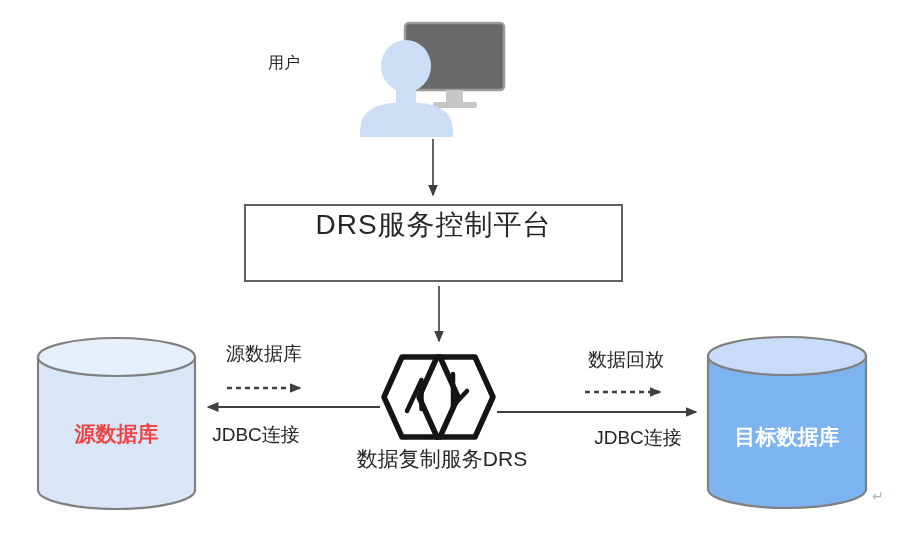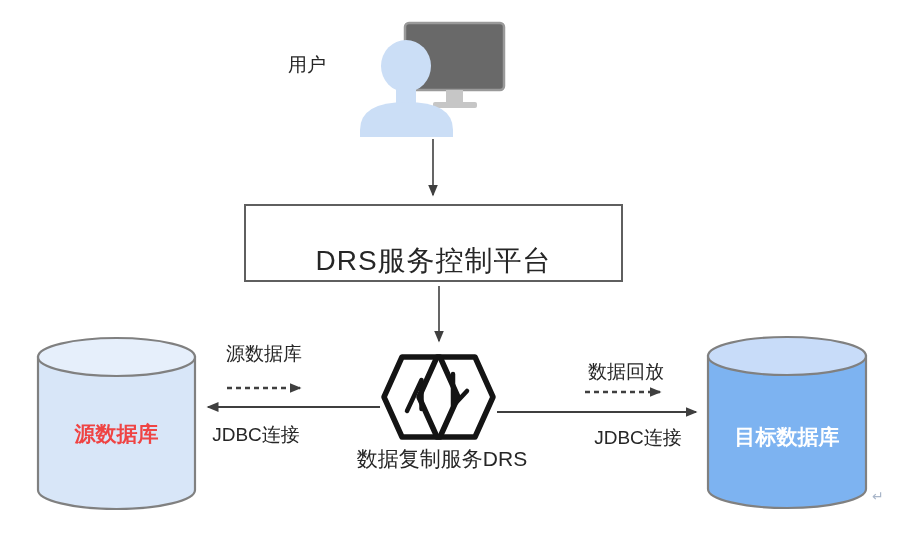"用户" .user-label { font-size: 19px -> 16px; left: 288px -> 268px }
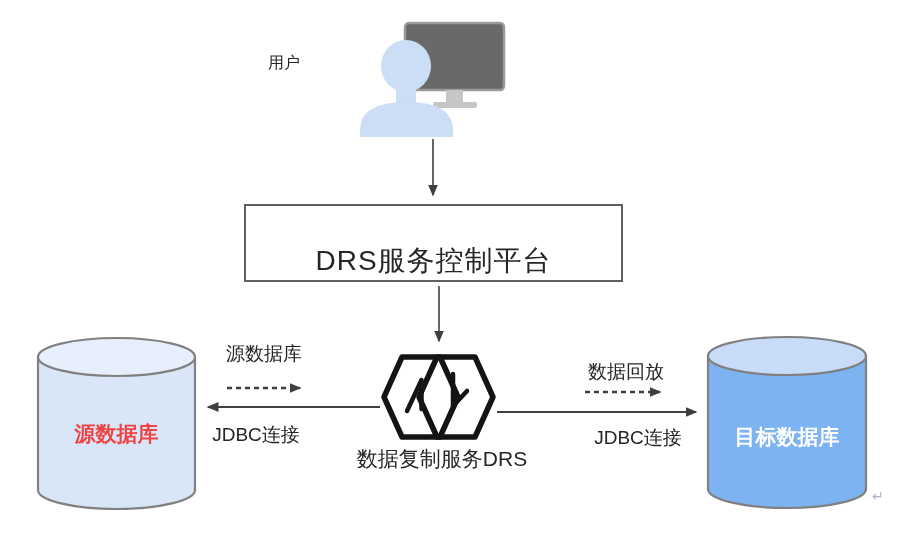"DRS服务控制平台" .platform-box { align-items: flex-end -> flex-start }
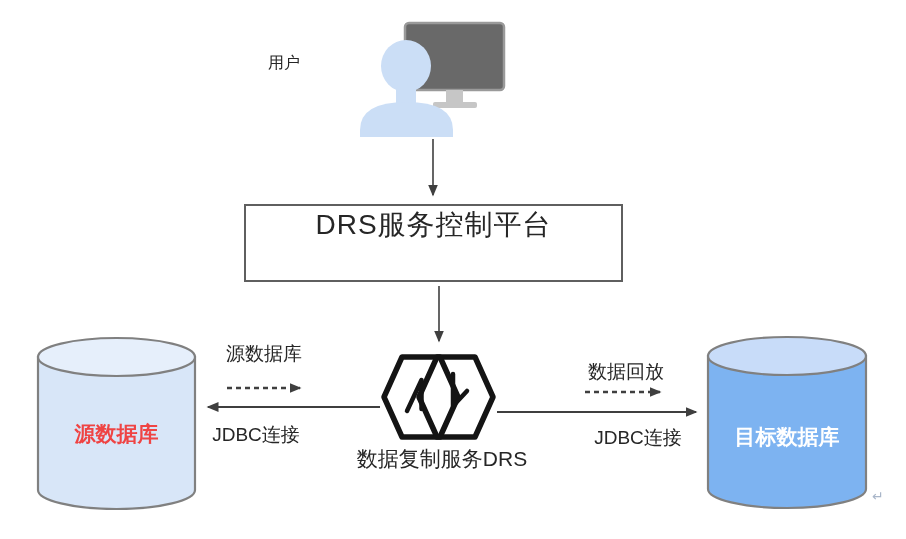"数据回放" .r-data { margin-top: 12px -> none }
